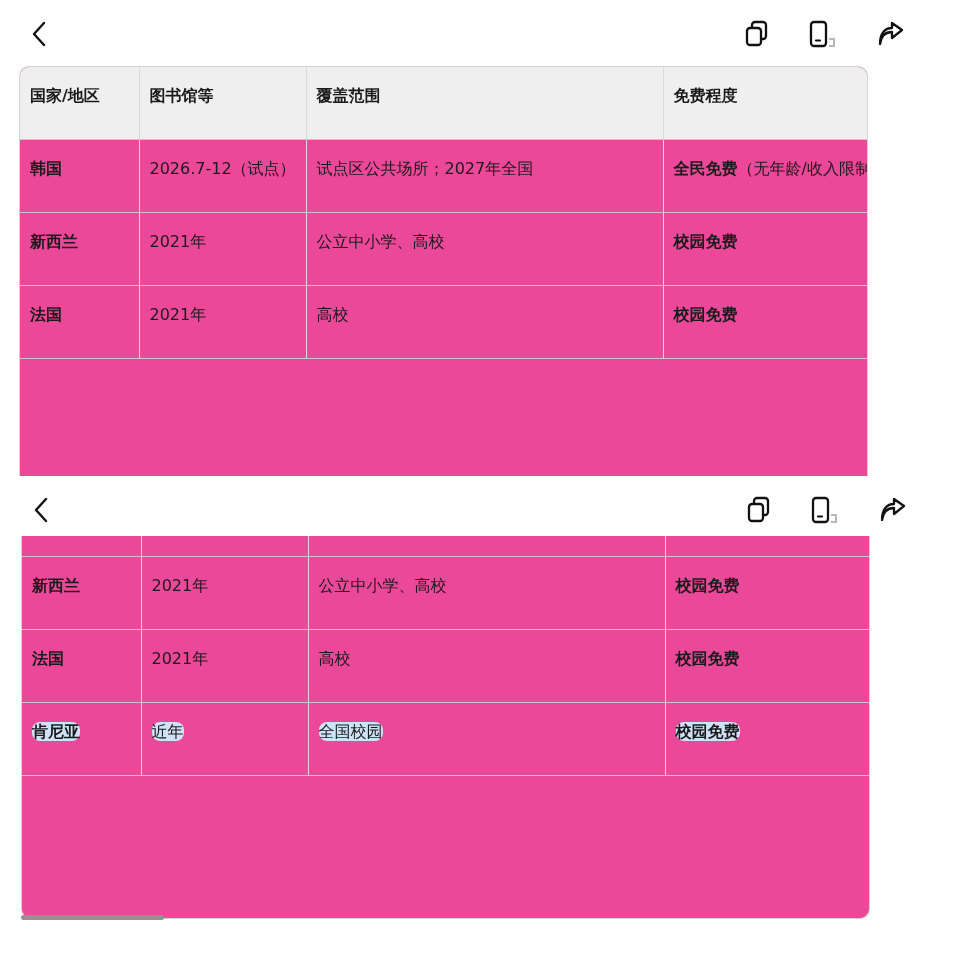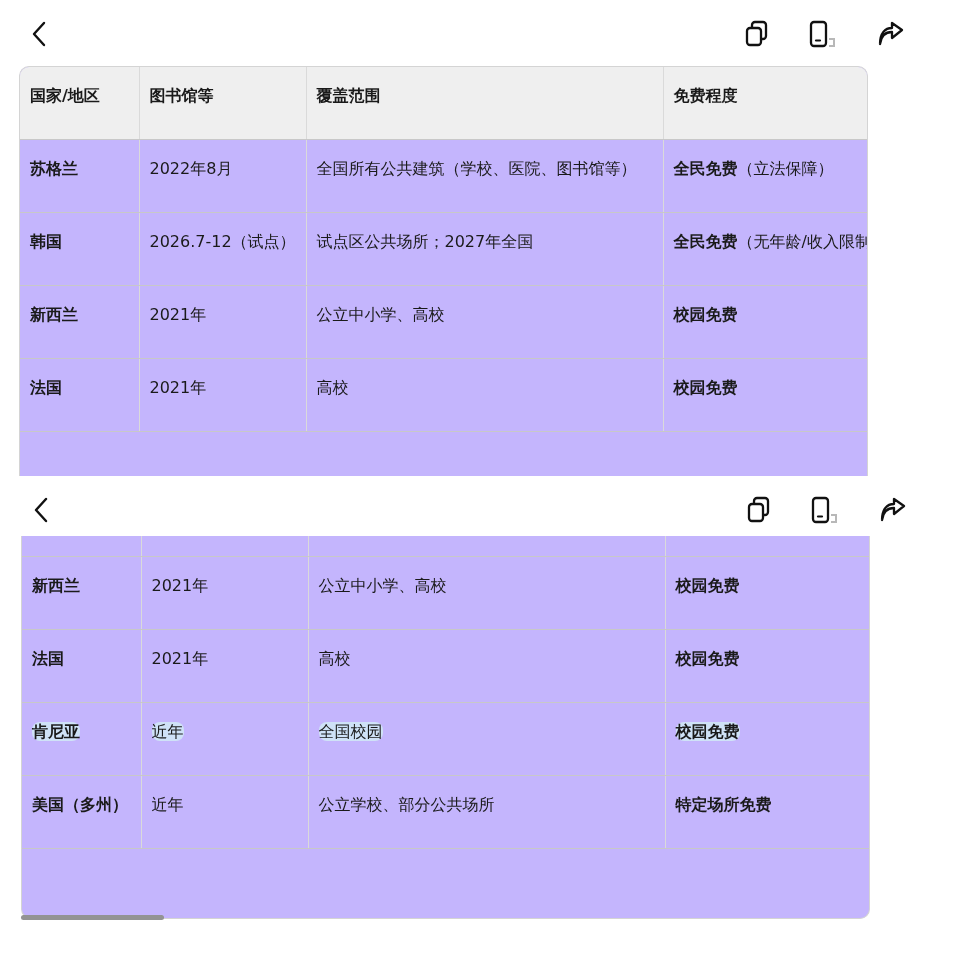"国家/地区" .table-wrap { background: #c4b5fd -> #ec4899 }
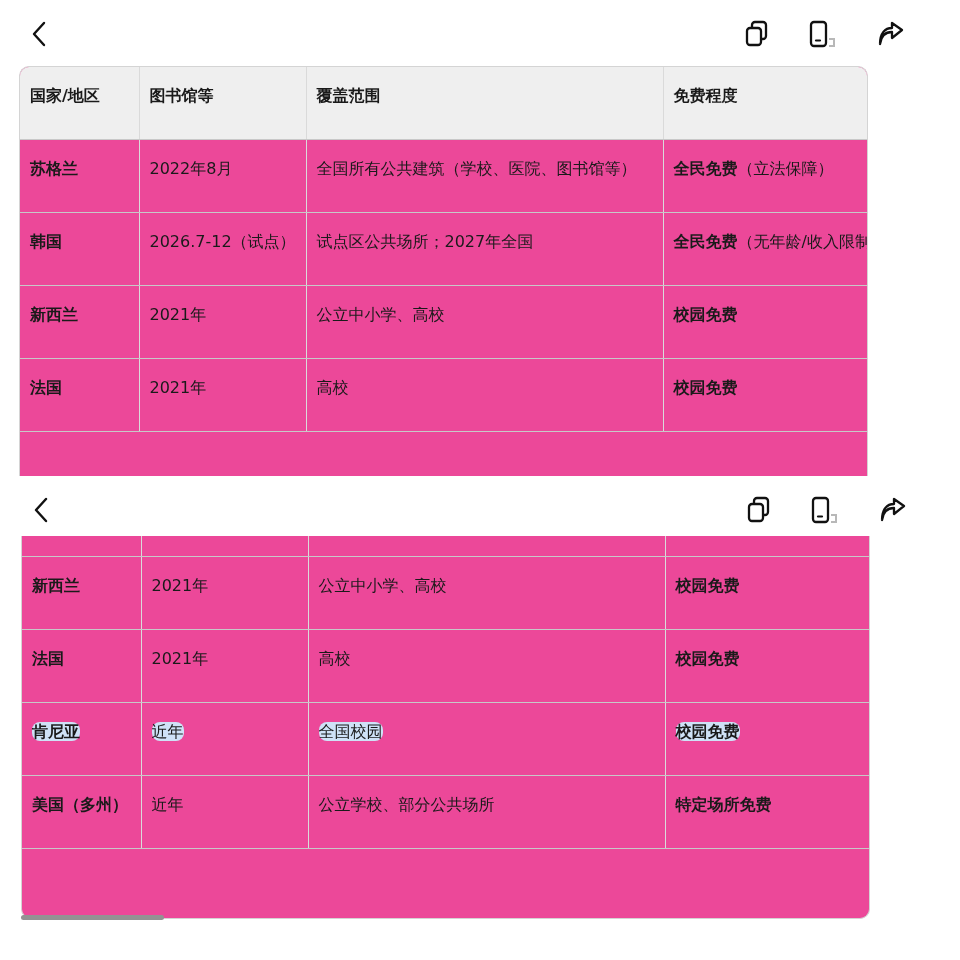"苏格兰" tr { html: <tr> <td>苏格兰</td> <td>2022年8月</td> <td>全国所有公共建筑（学校、医院、图书馆等）</td> <td><span>全民免费</span><span>（立法保障）</span></td> </tr> -> none }
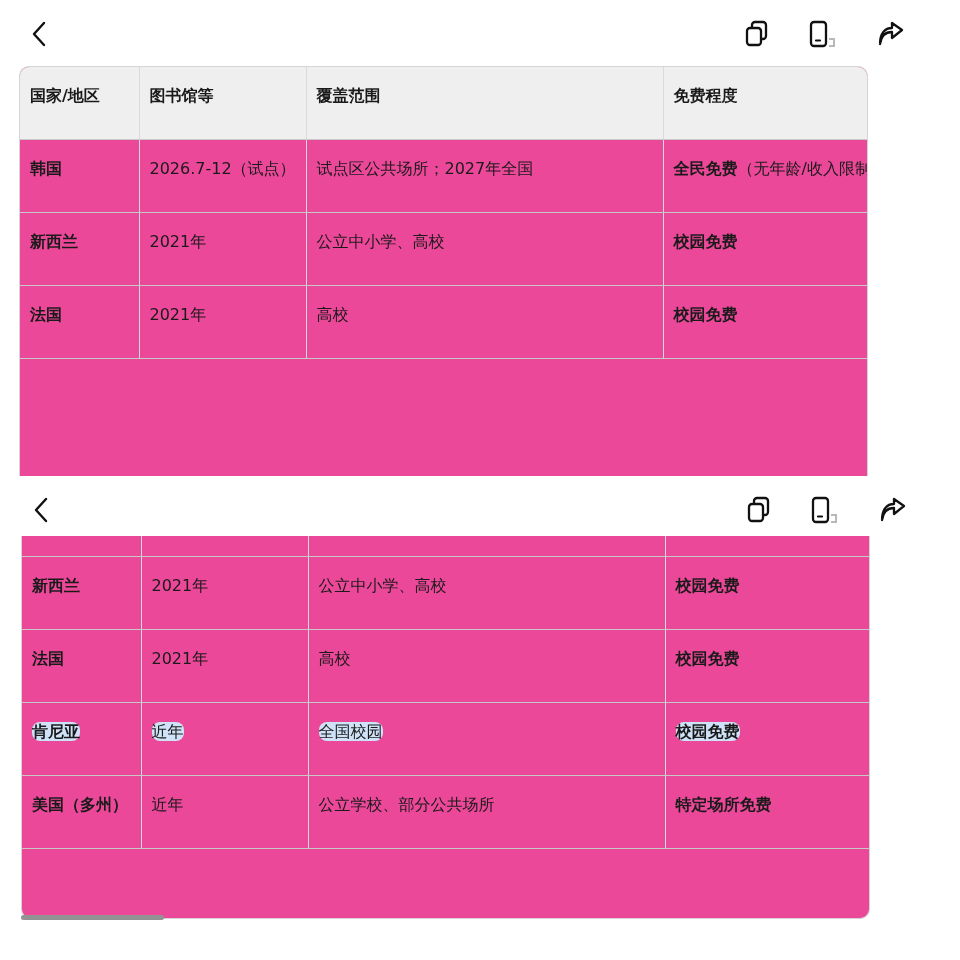"美国（多州）" tr { html: <tr> <td>美国（多州）</td> <td>近年</td> <td>公立学校、部分公共场所</td> <td><span>特定场所免费</span></td> </tr> -> none }
